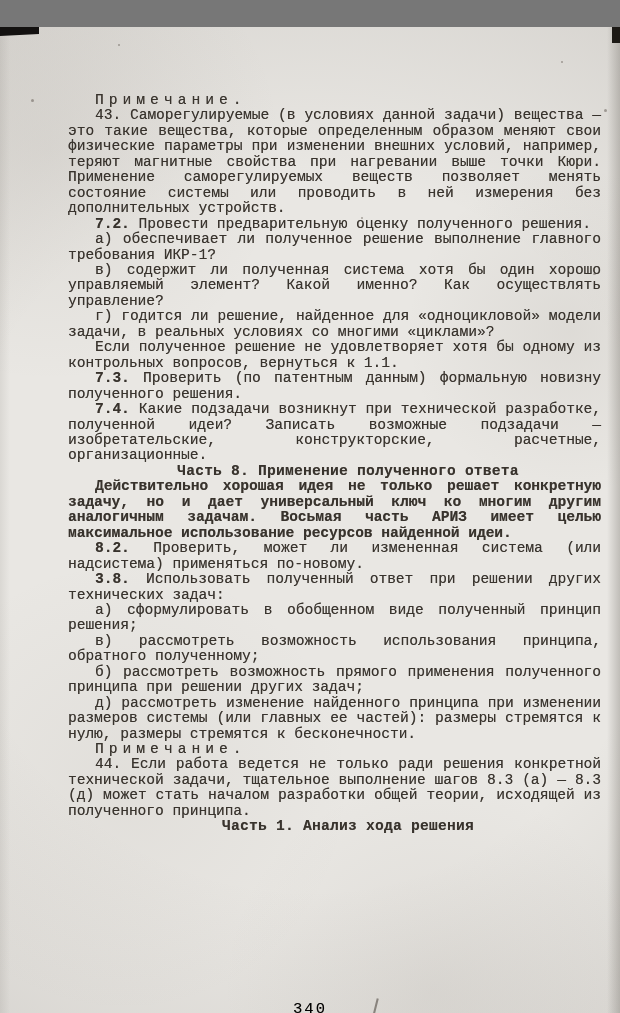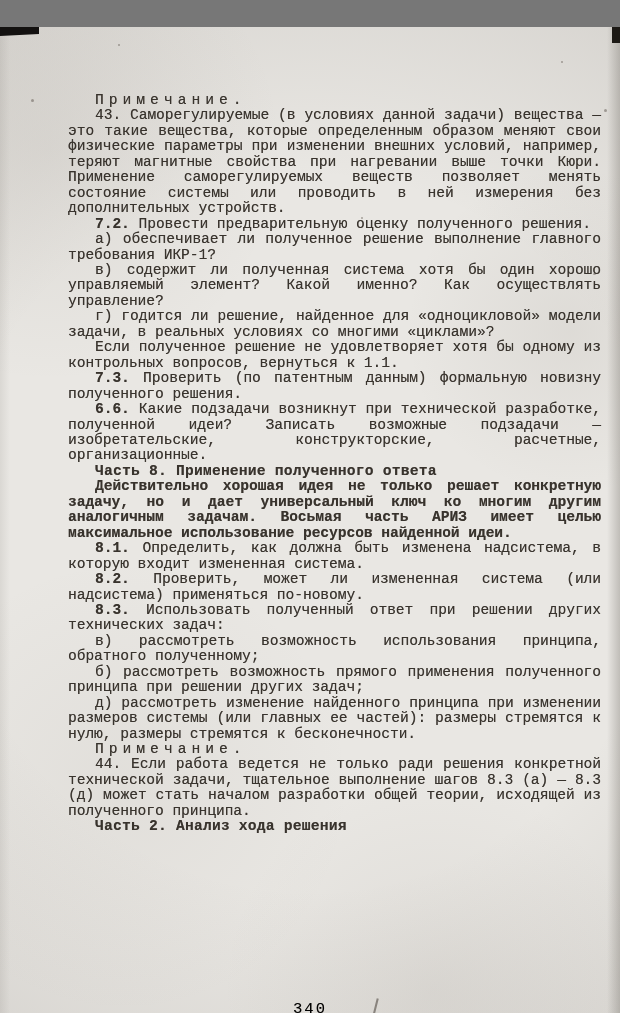"6.6." b.lead { text: 6.6 -> 7.4 }
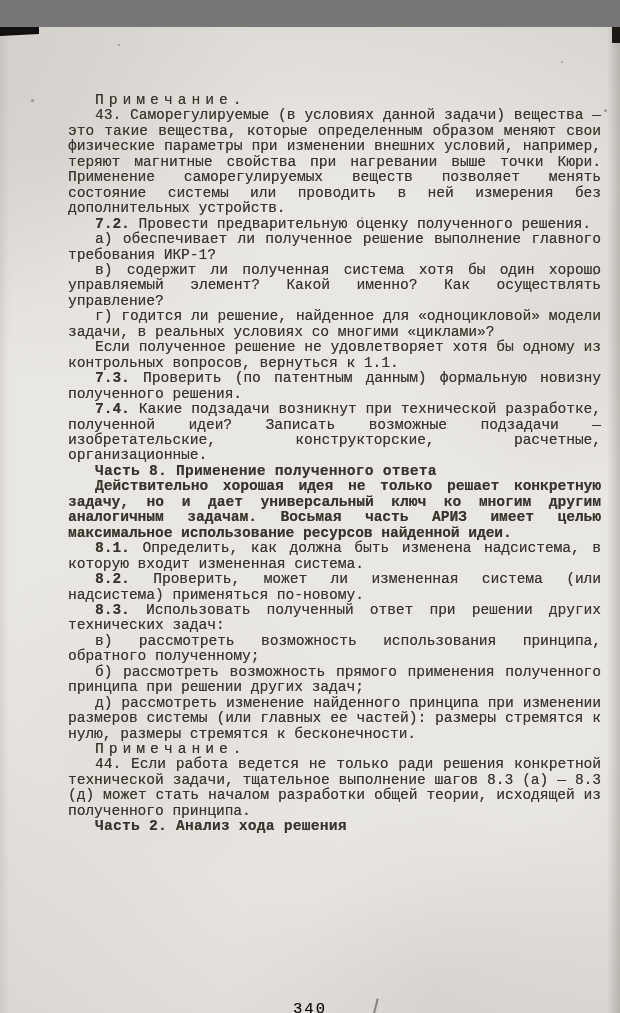"Часть 8. Применение полученного ответа" .p-heading { text-align: none -> center }
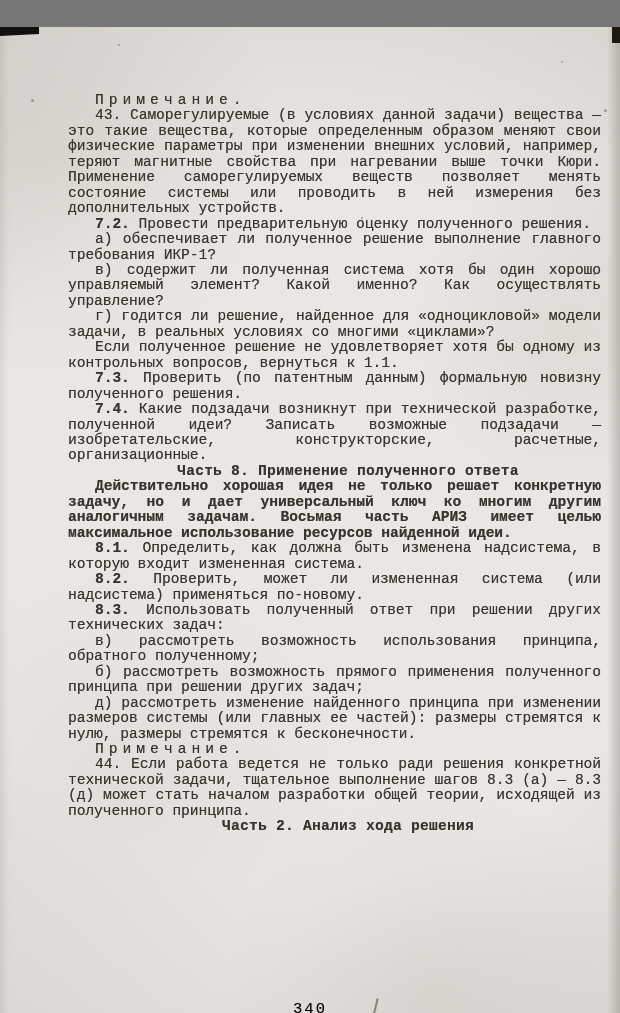"8.1. Определить, как должна быть" p.p-body { html: <p><b>8.1.</b>&nbsp;<span>Определить, как должна быть изменена надсистема, в которую входит измененная система.</span></p> -> none }
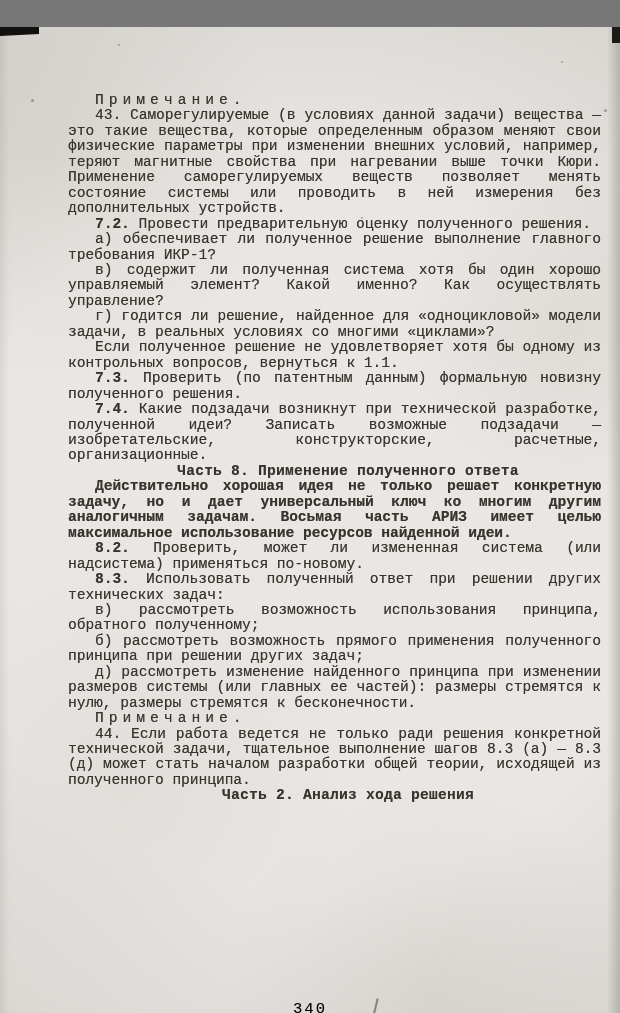"8.3." b.lead { text: 8.3 -> 3.8 }
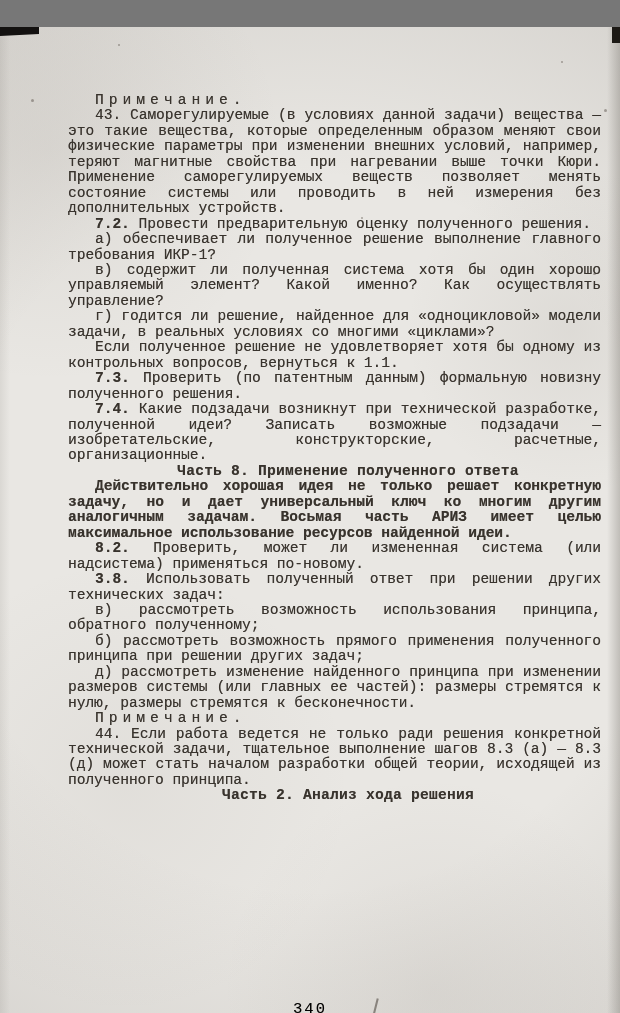"а) сформулировать в обобщенном виде" p.p-body { html: none -> <p>а) сформулировать в обобщенном виде полученный принцип решения;</p> }
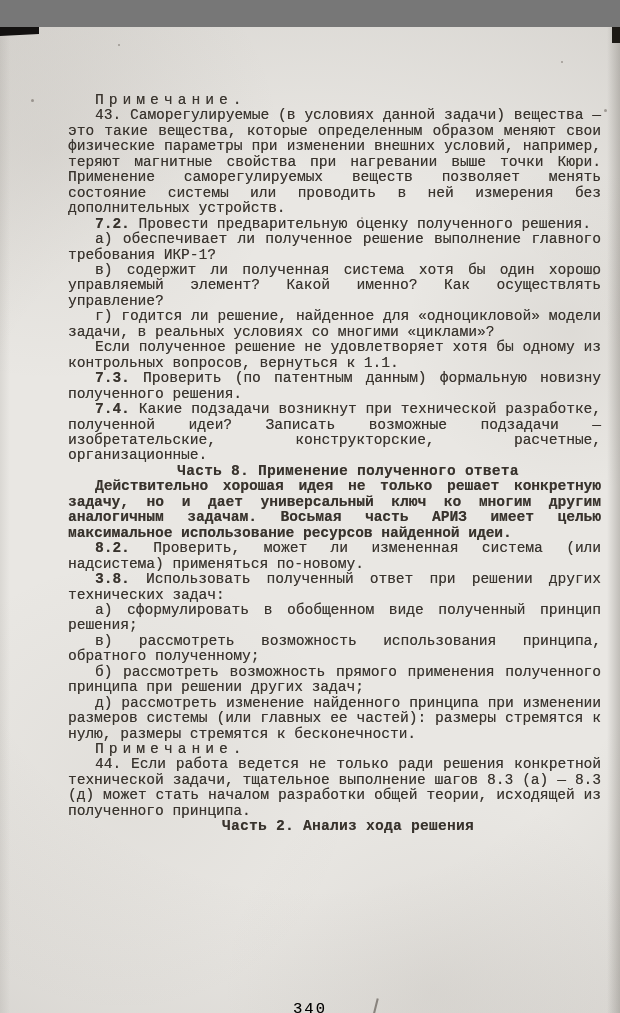"Часть 2. Анализ хода решения" p.p-heading { text: 2 -> 1 }
